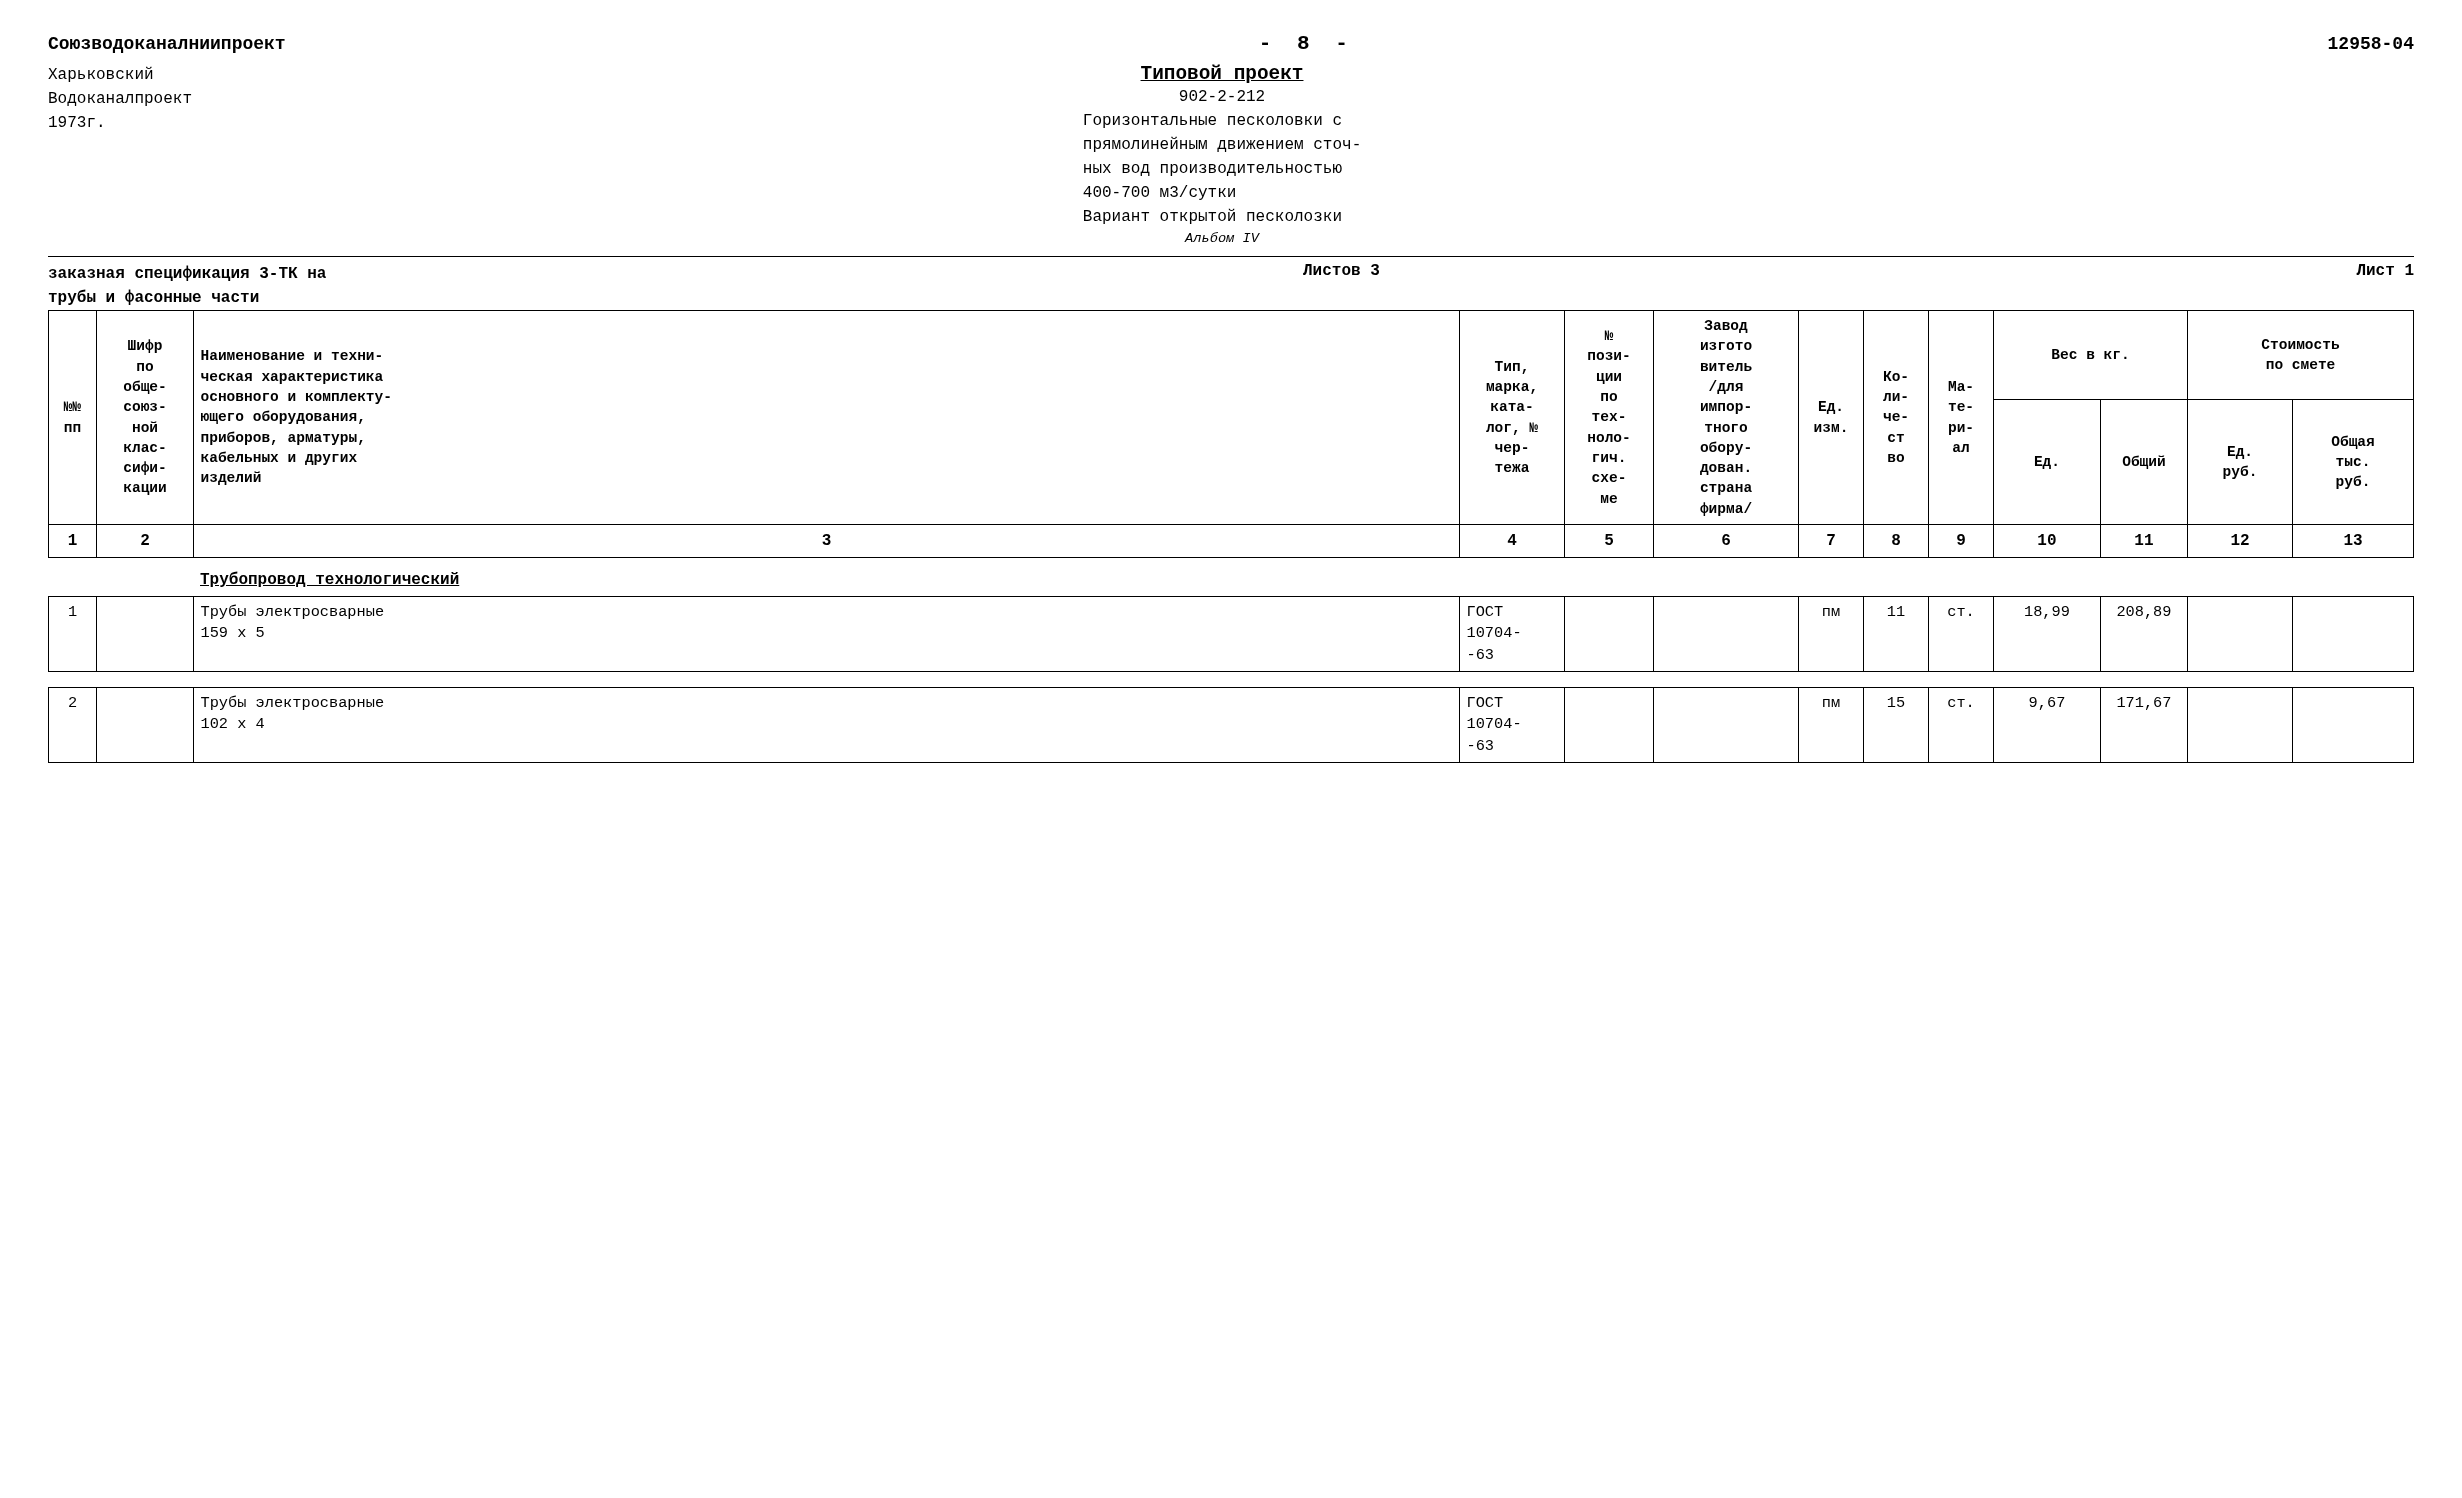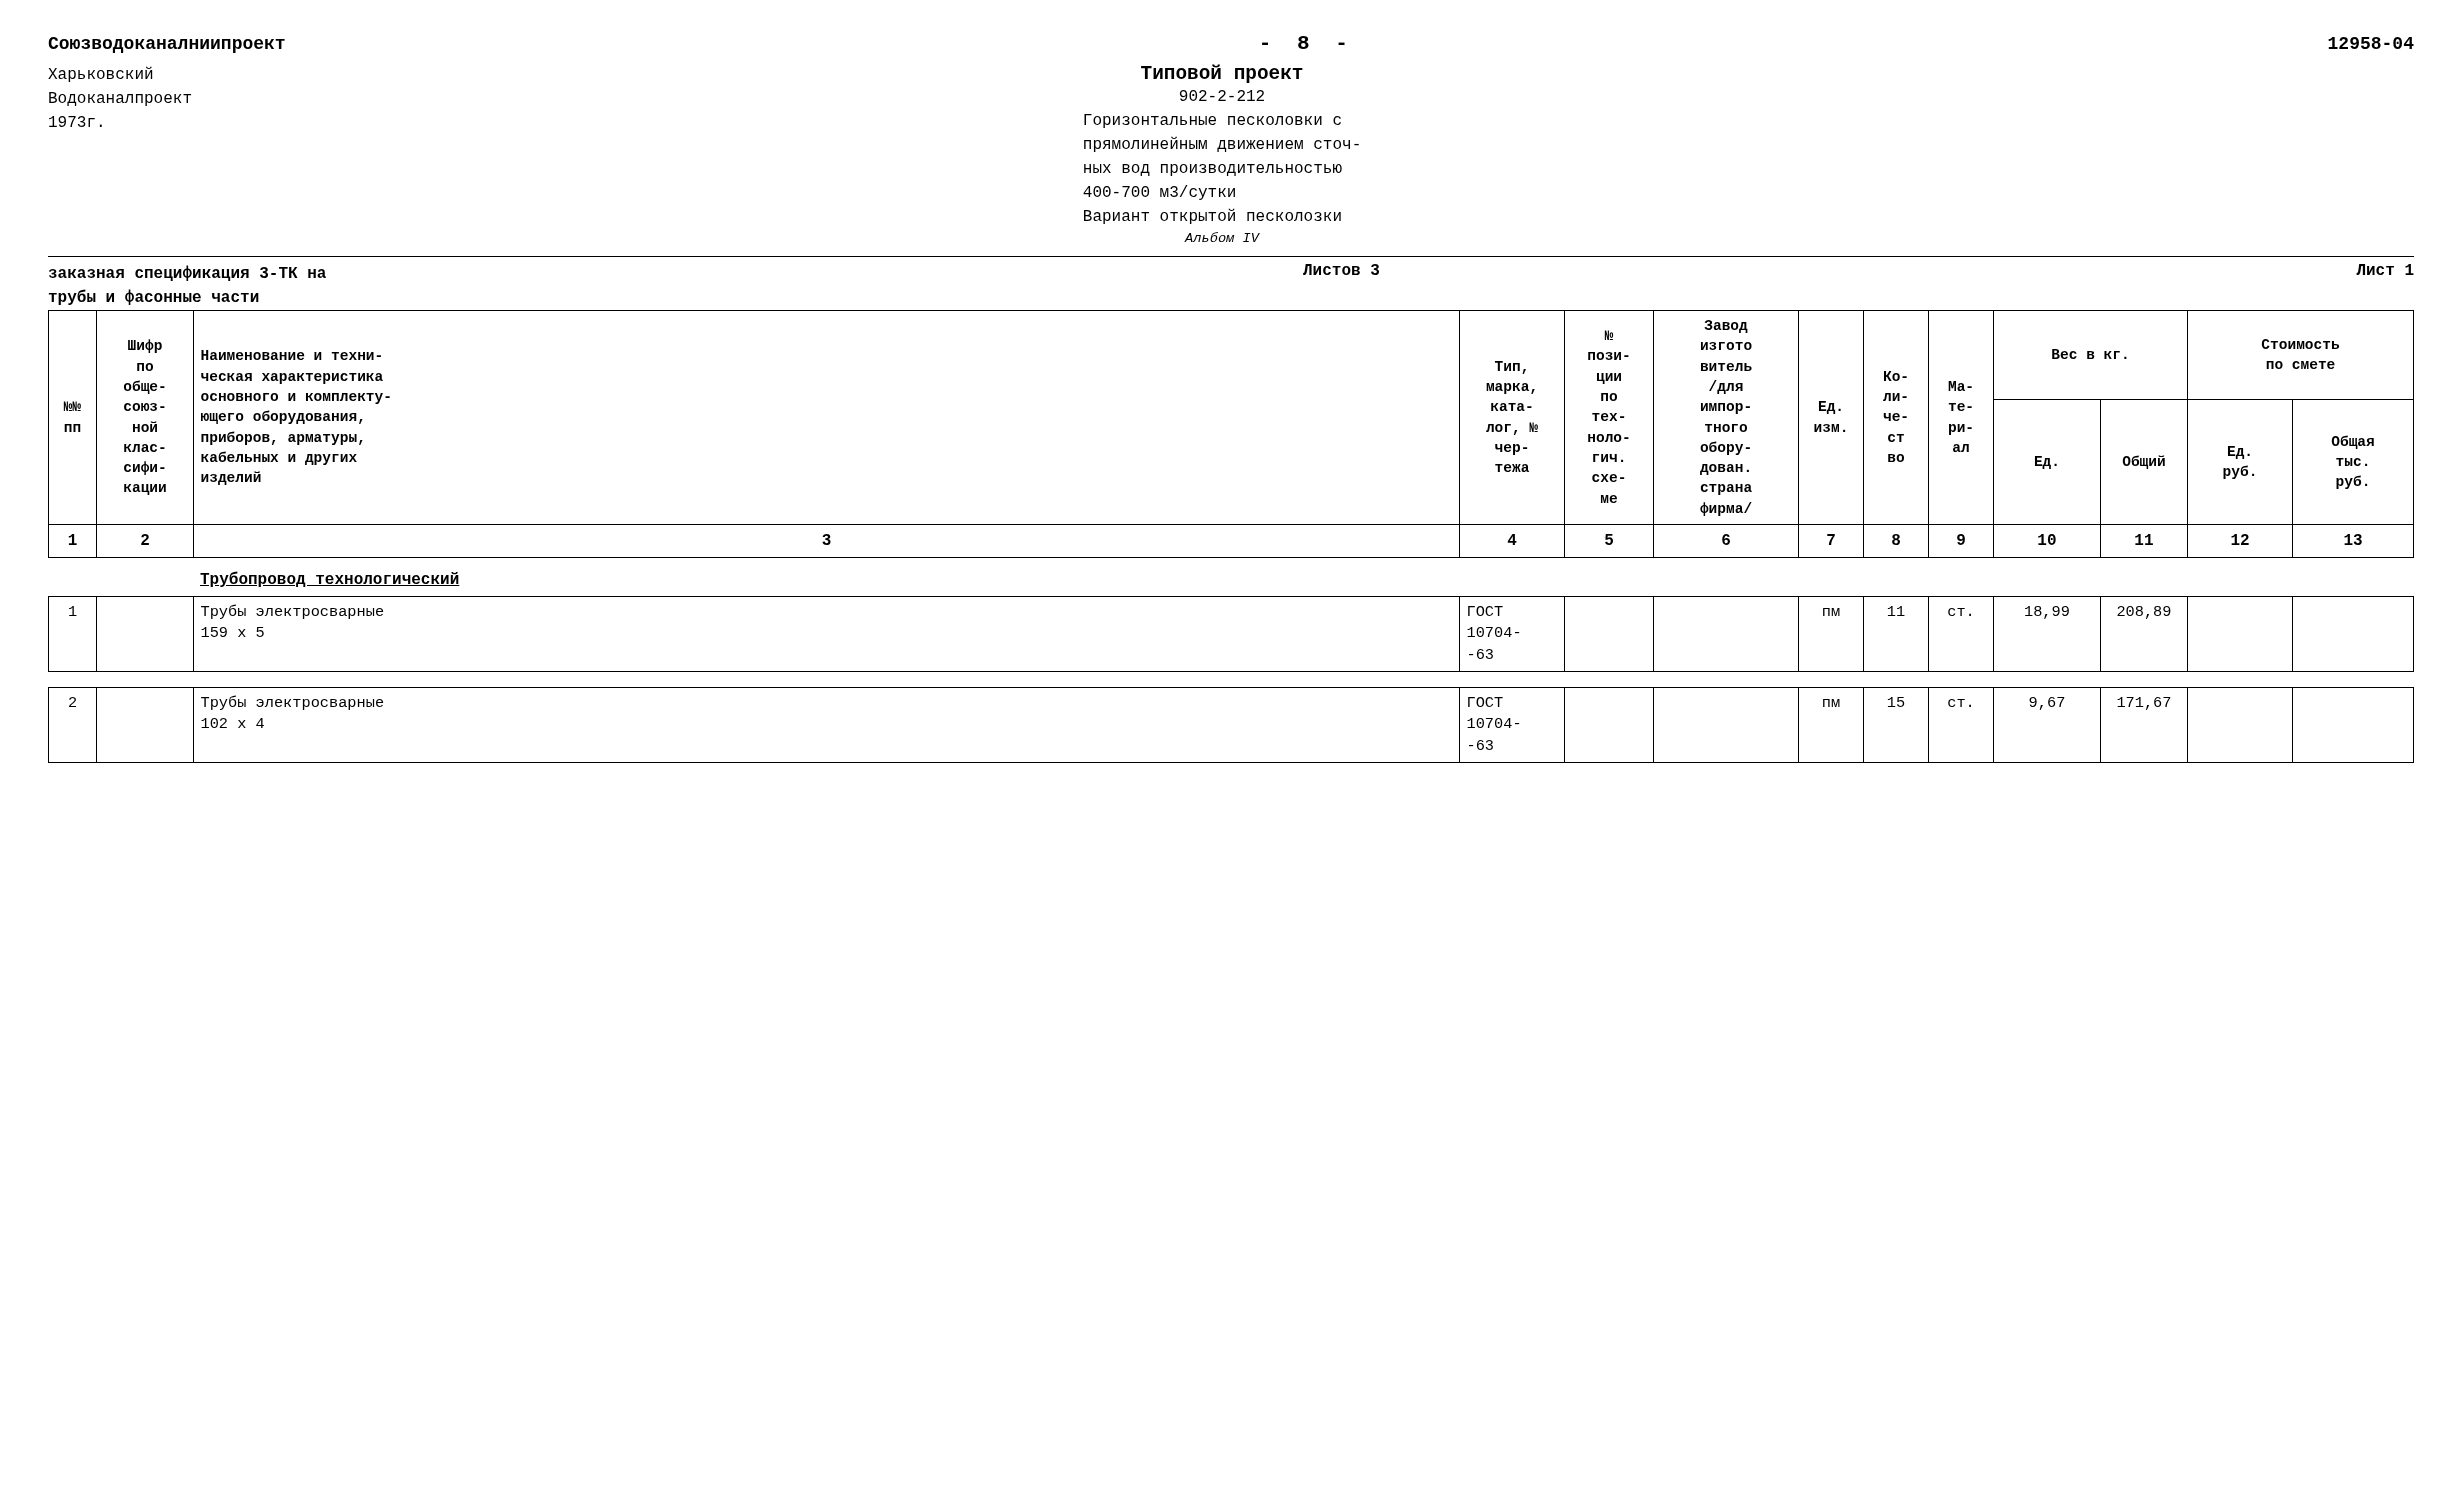"Типовой проект" .center-project .project-title { text-decoration: none -> underline }
